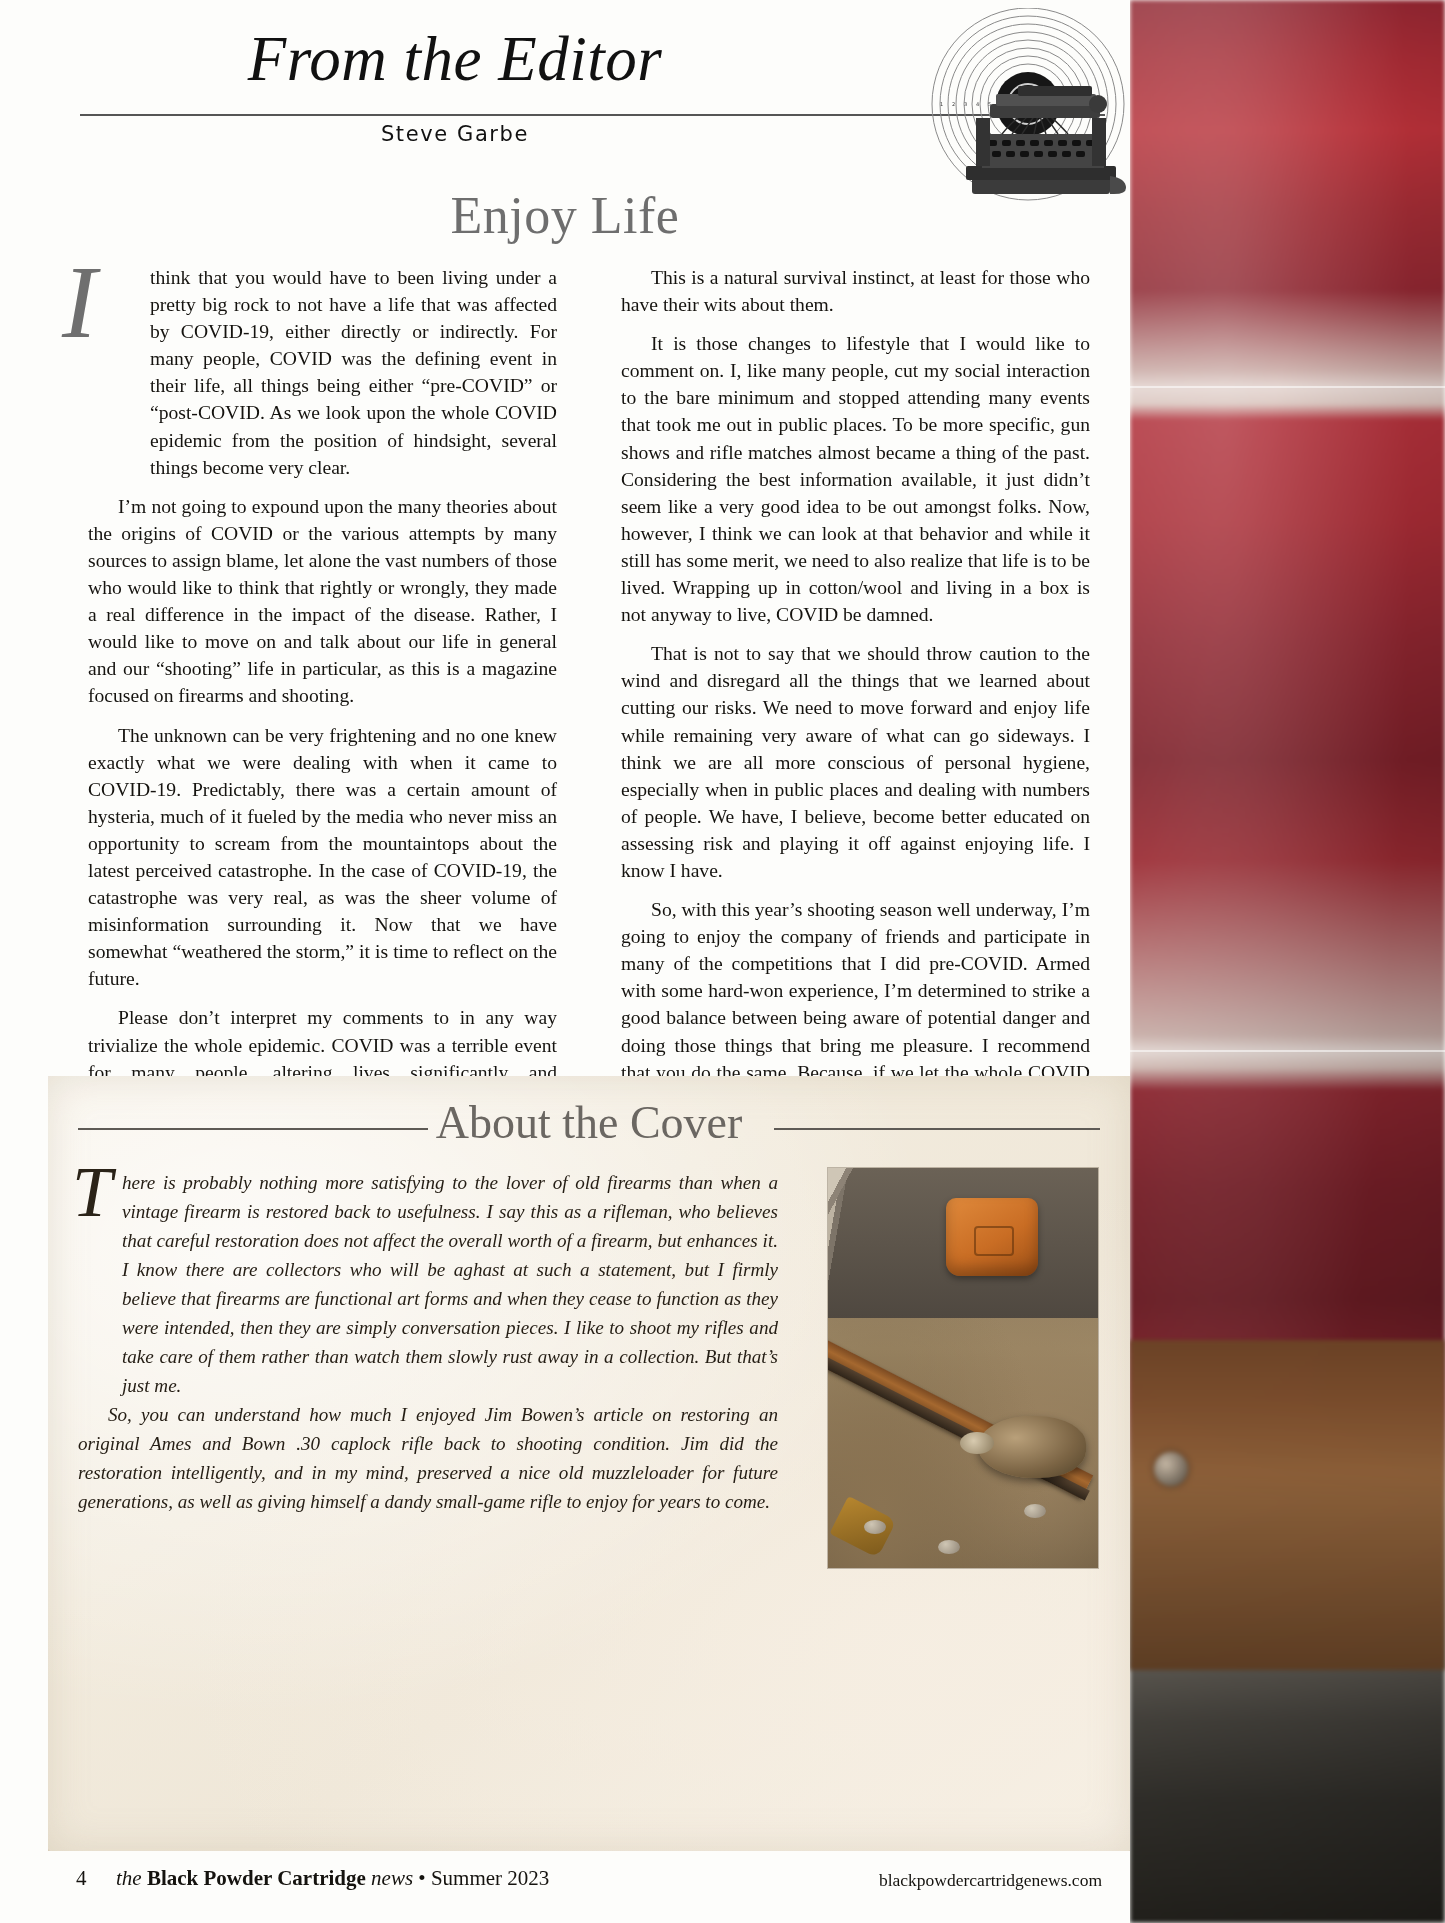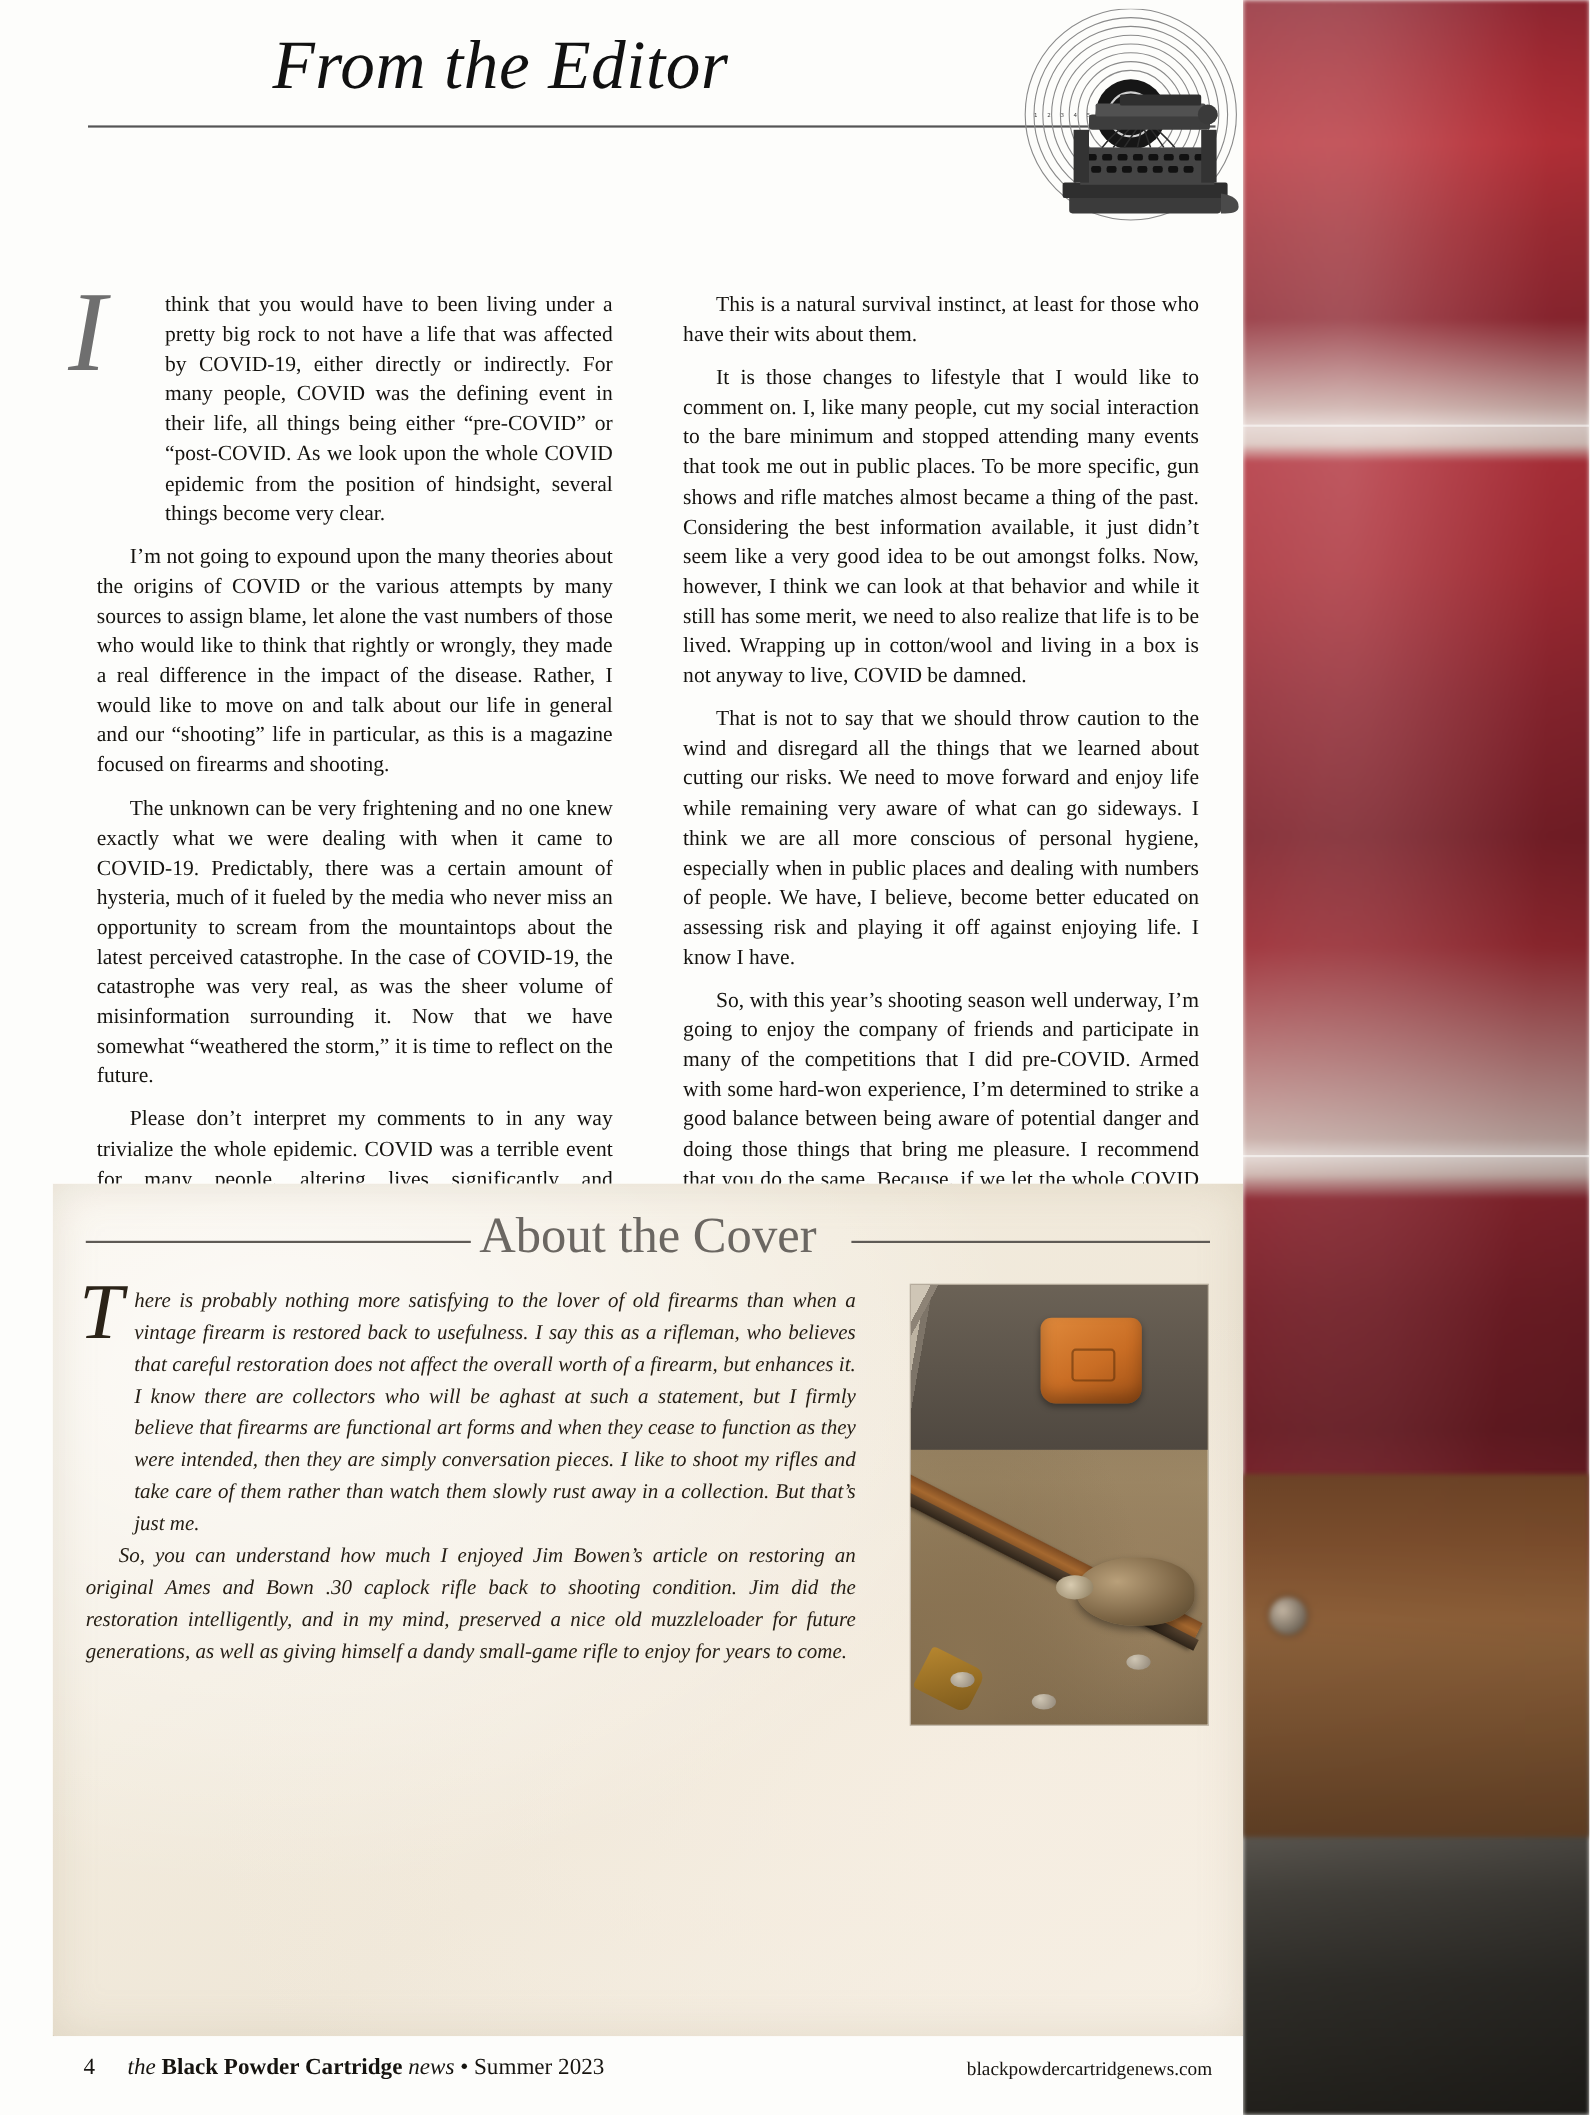"Steve Garbe" div.hdr-byline { html: none -> <div>Steve Garbe</div> }
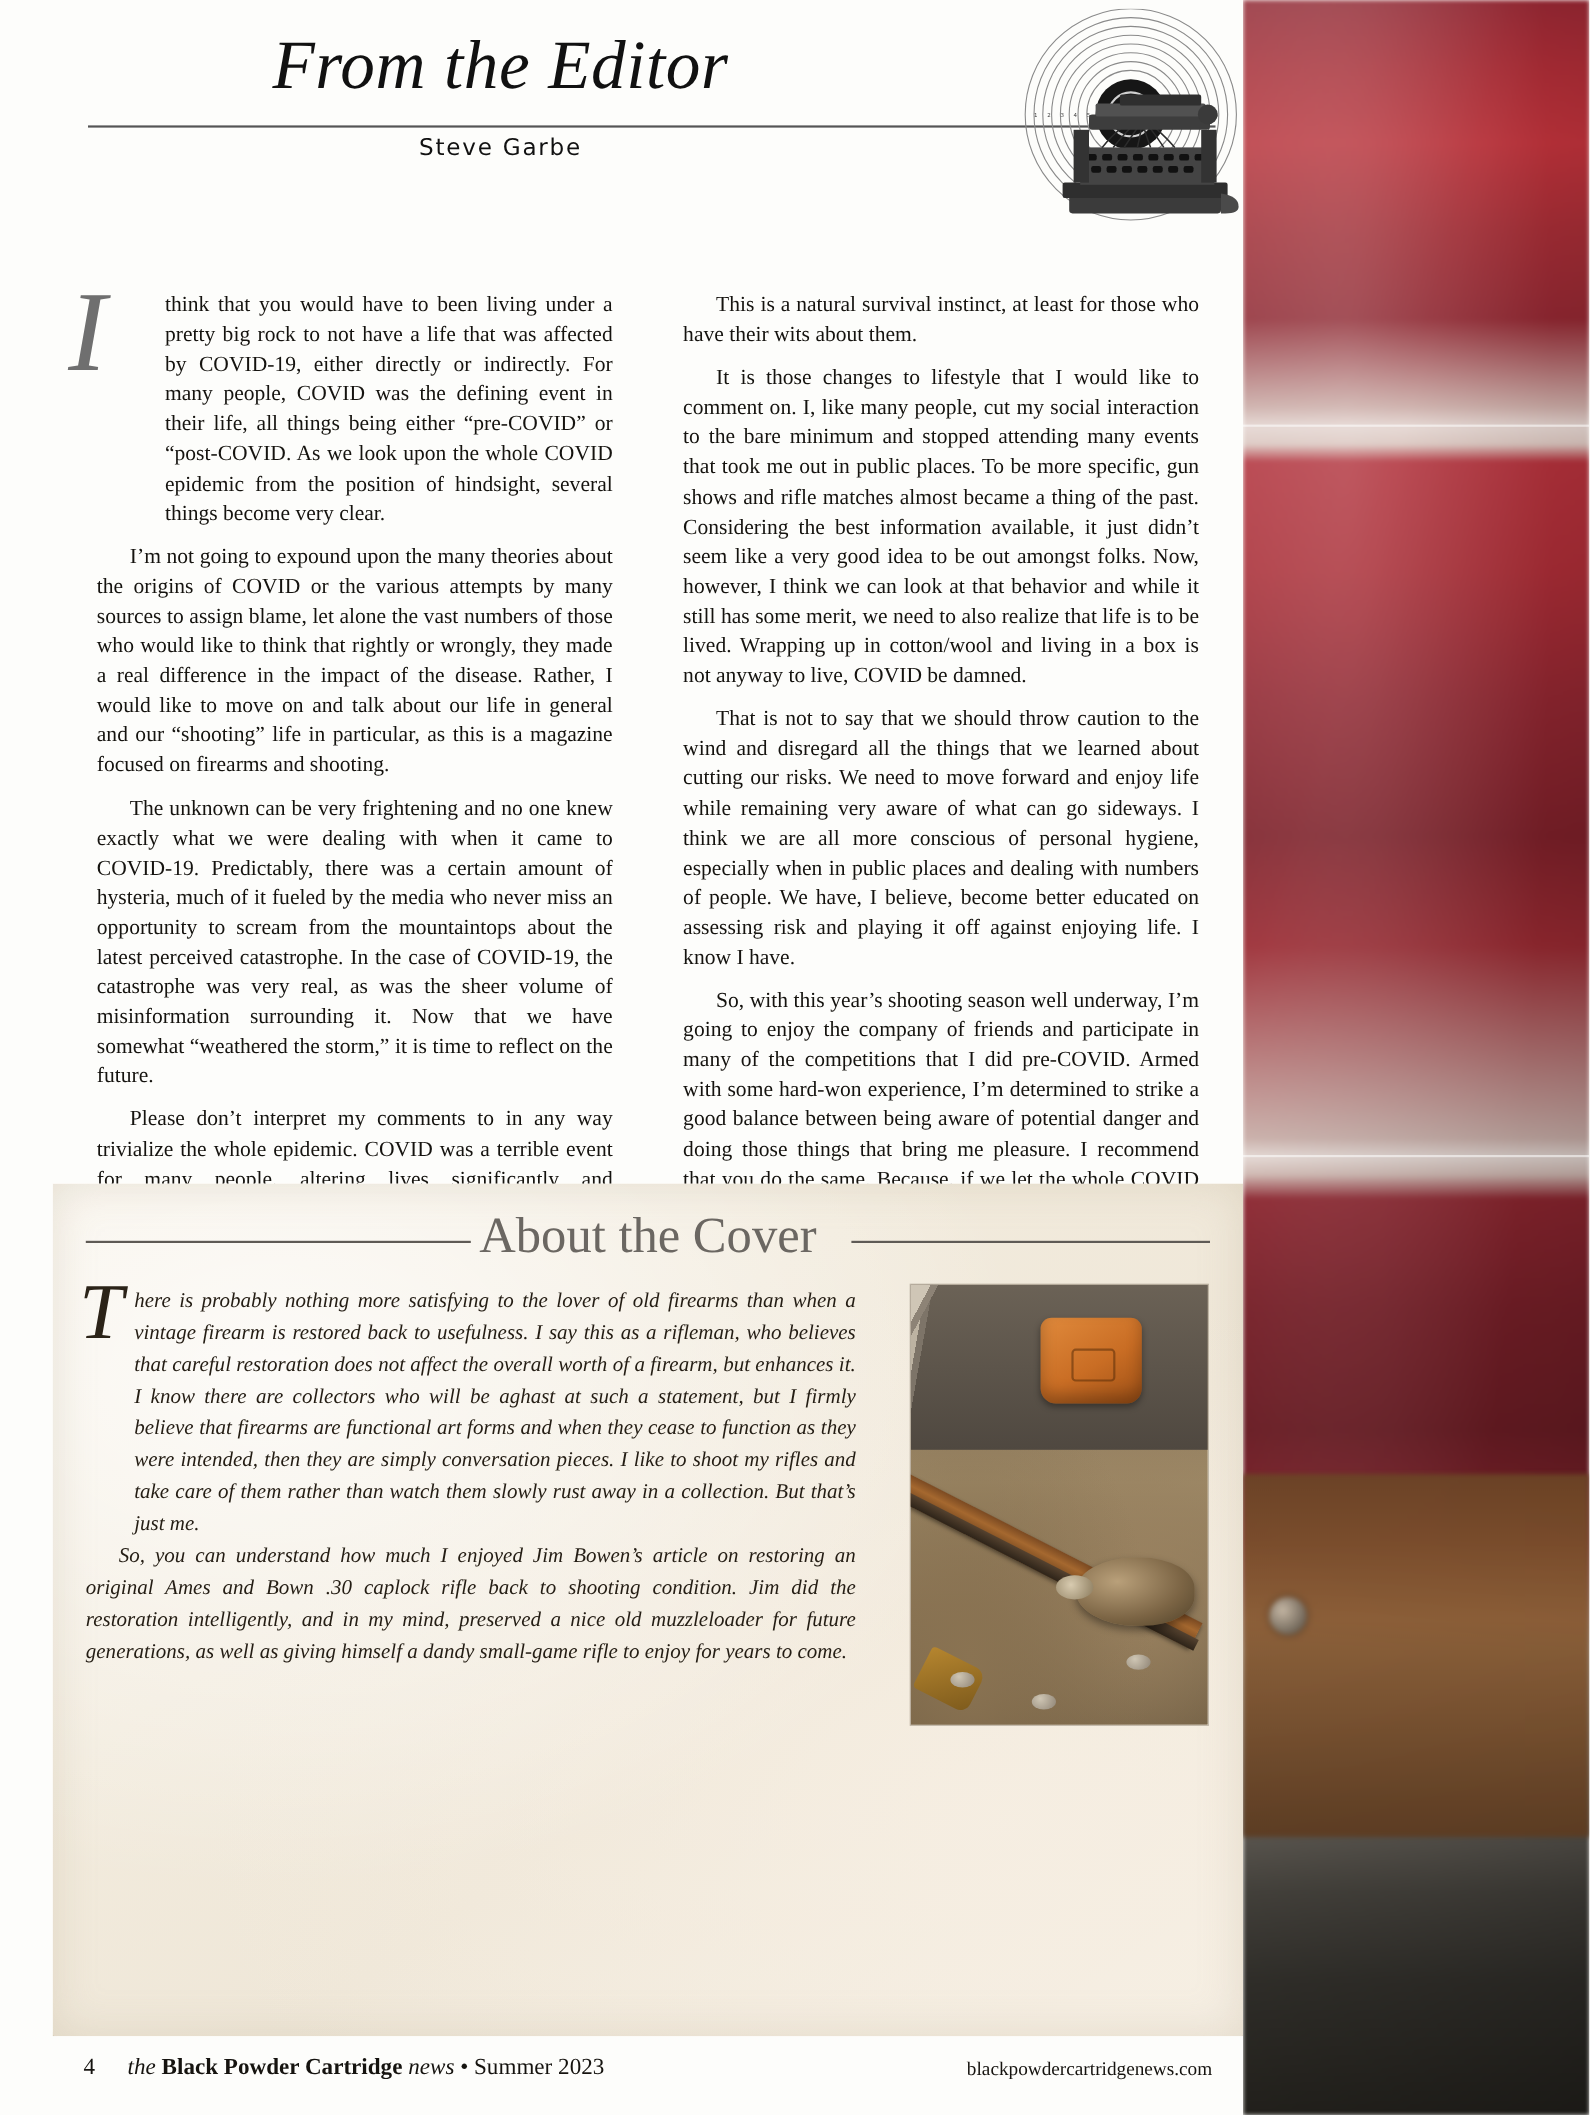"Enjoy Life" div.art-title { html: none -> <div>Enjoy Life</div> }
